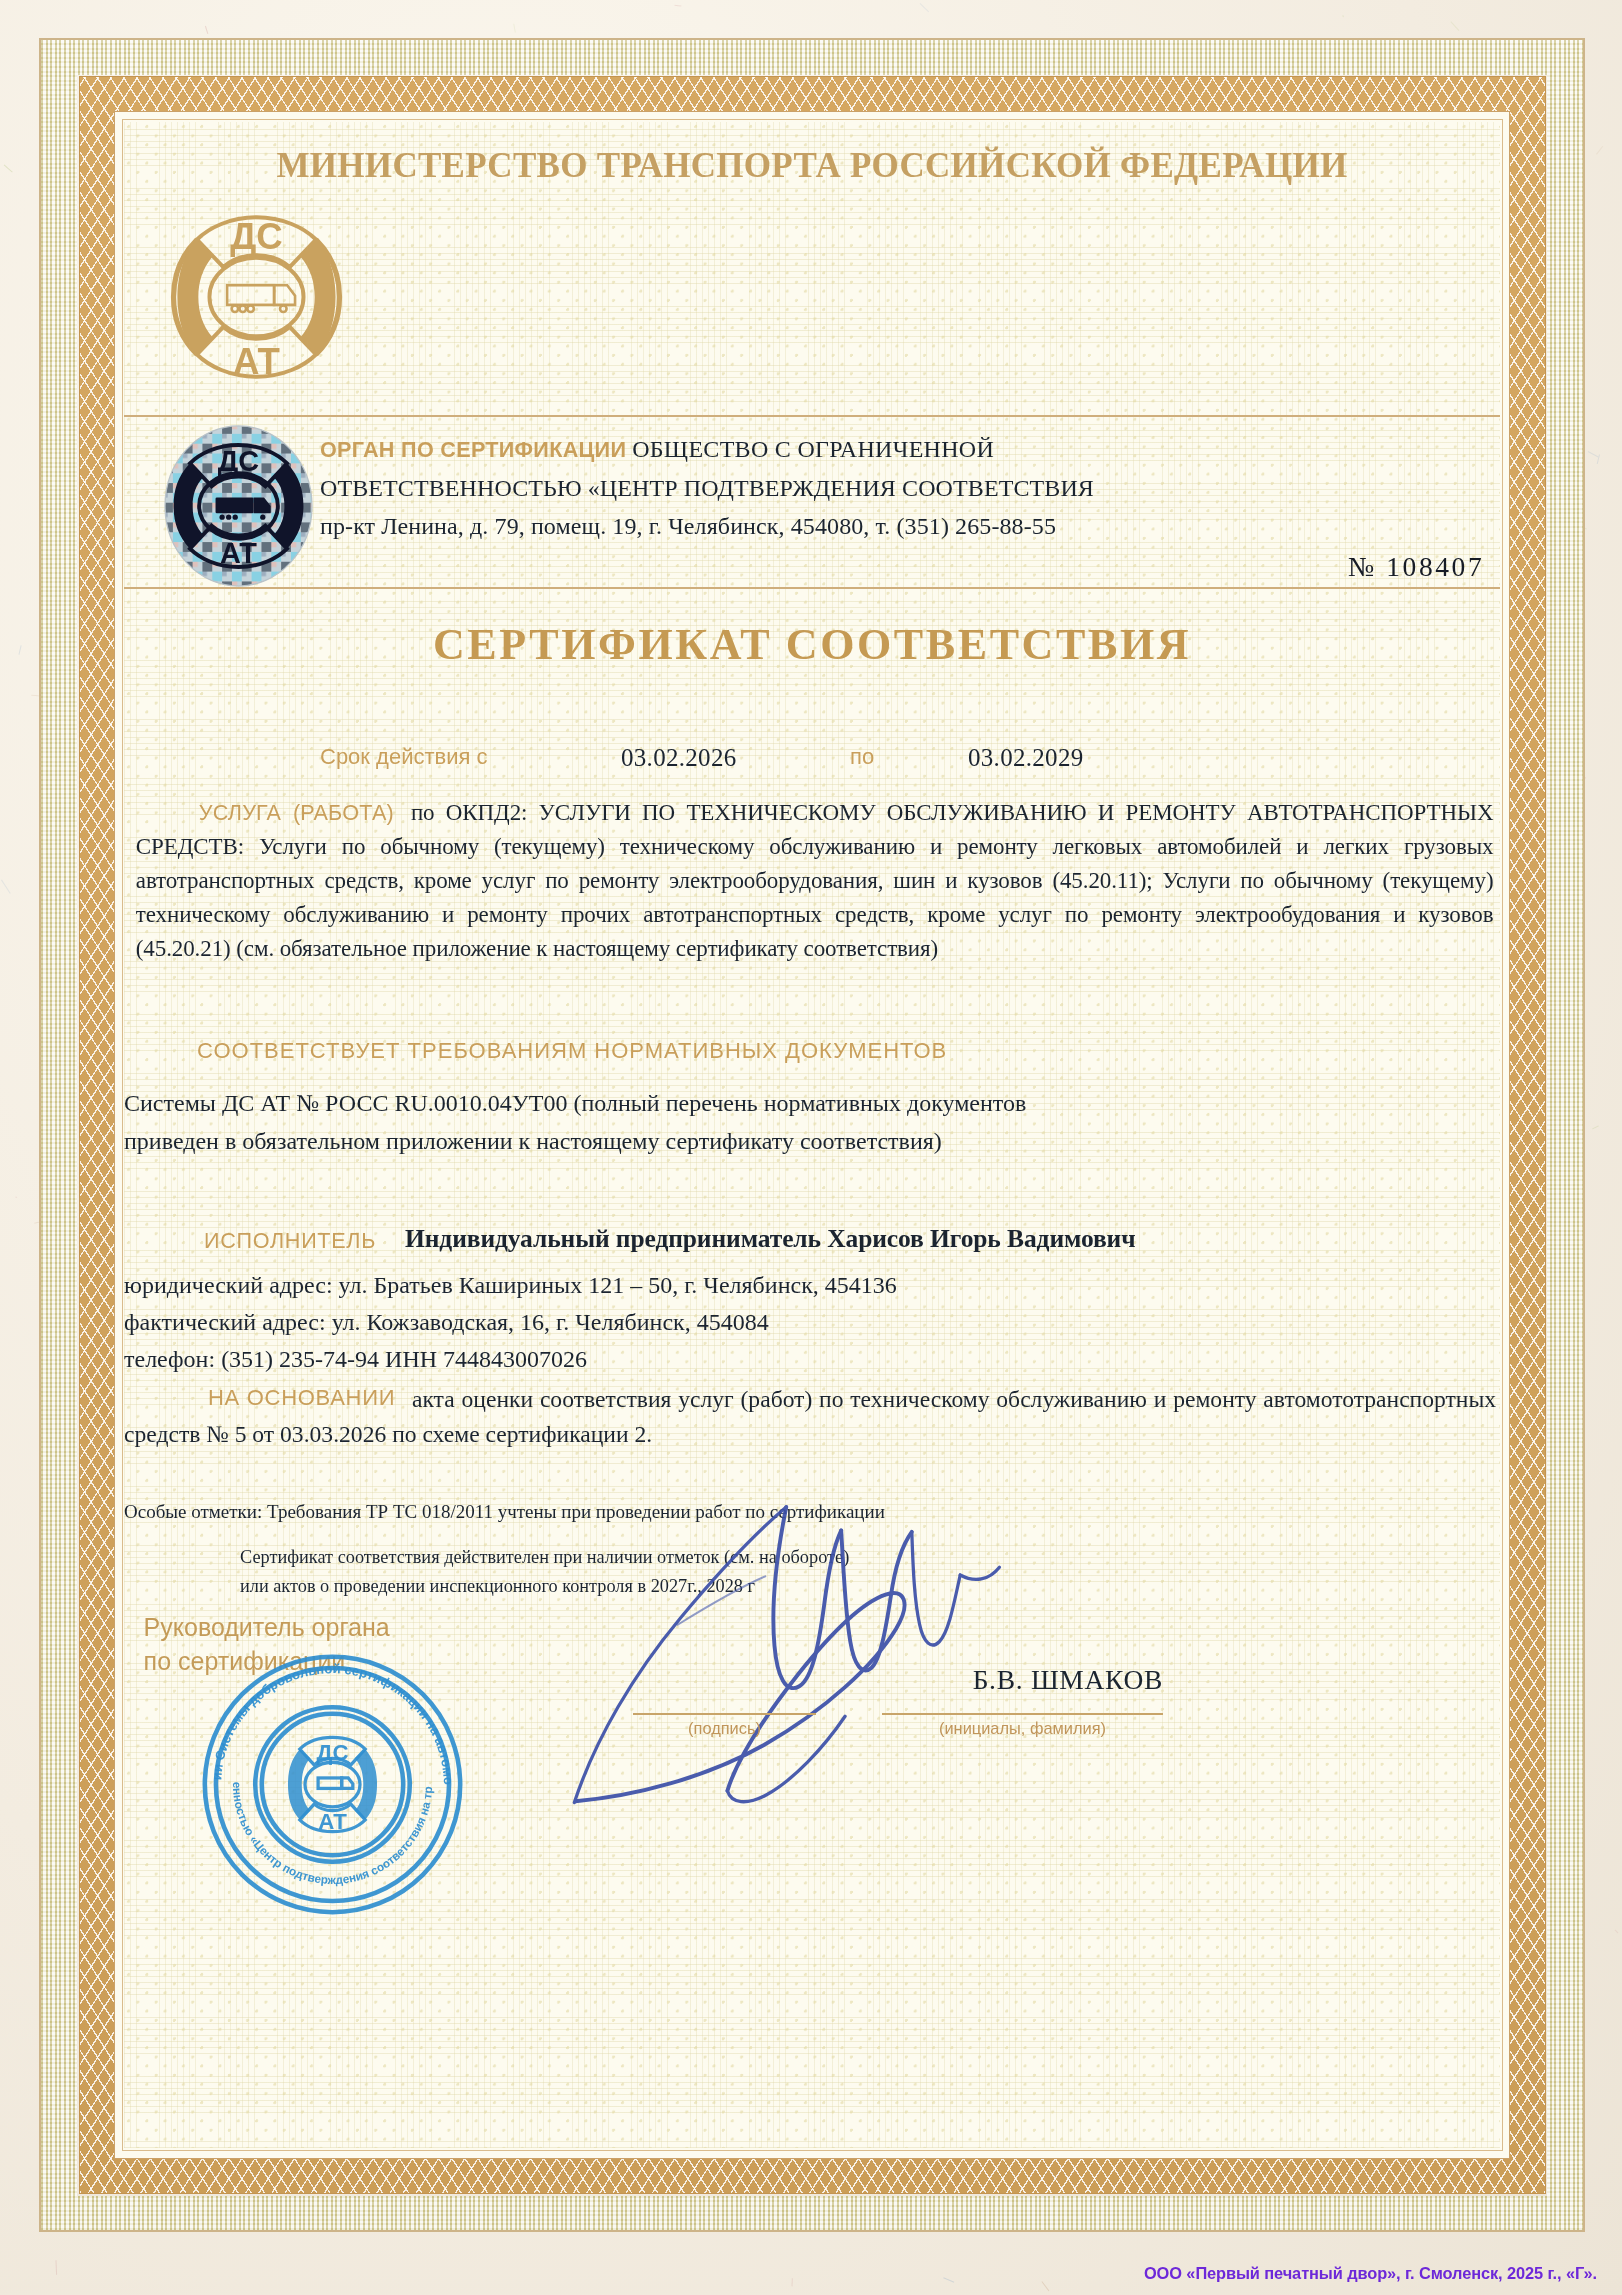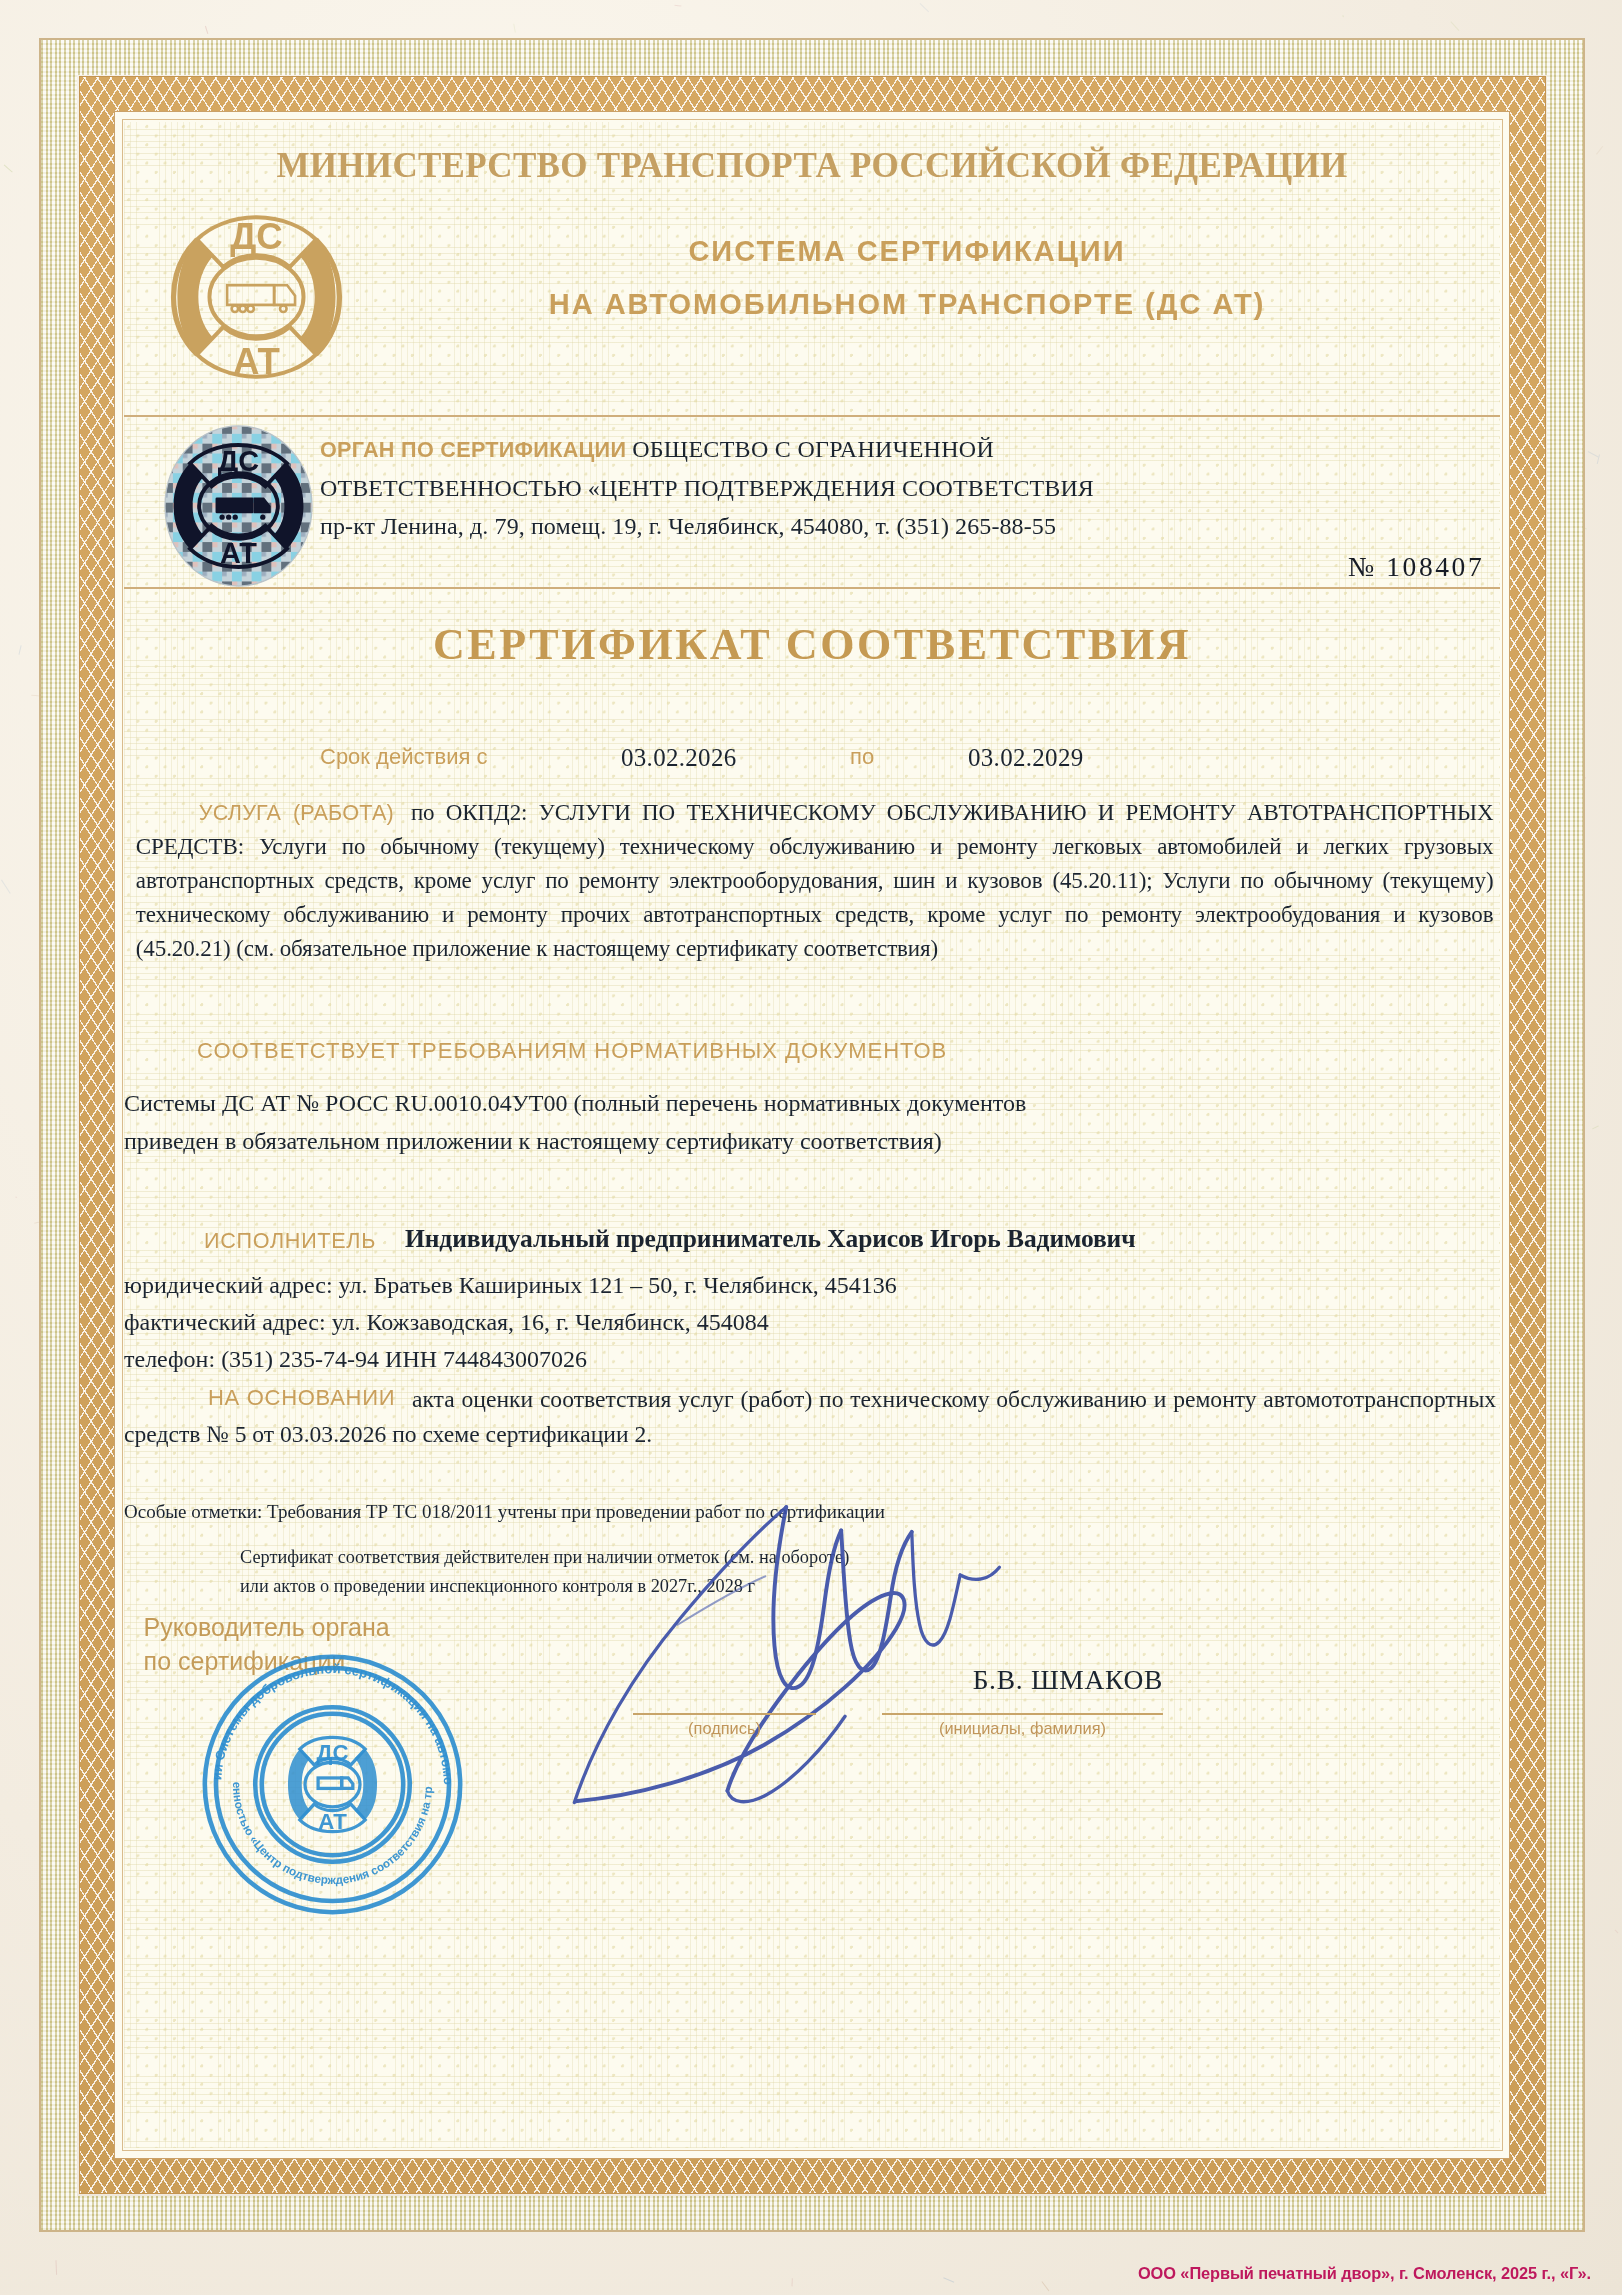"СИСТЕМА СЕРТИФИКАЦИИ" div { html: <div> <div>СИСТЕМА СЕРТИФИКАЦИИ</div> <div>НА АВТОМОБИЛЬНОМ ТРАНСПОРТЕ (ДС АТ)</div> </div> -> none }
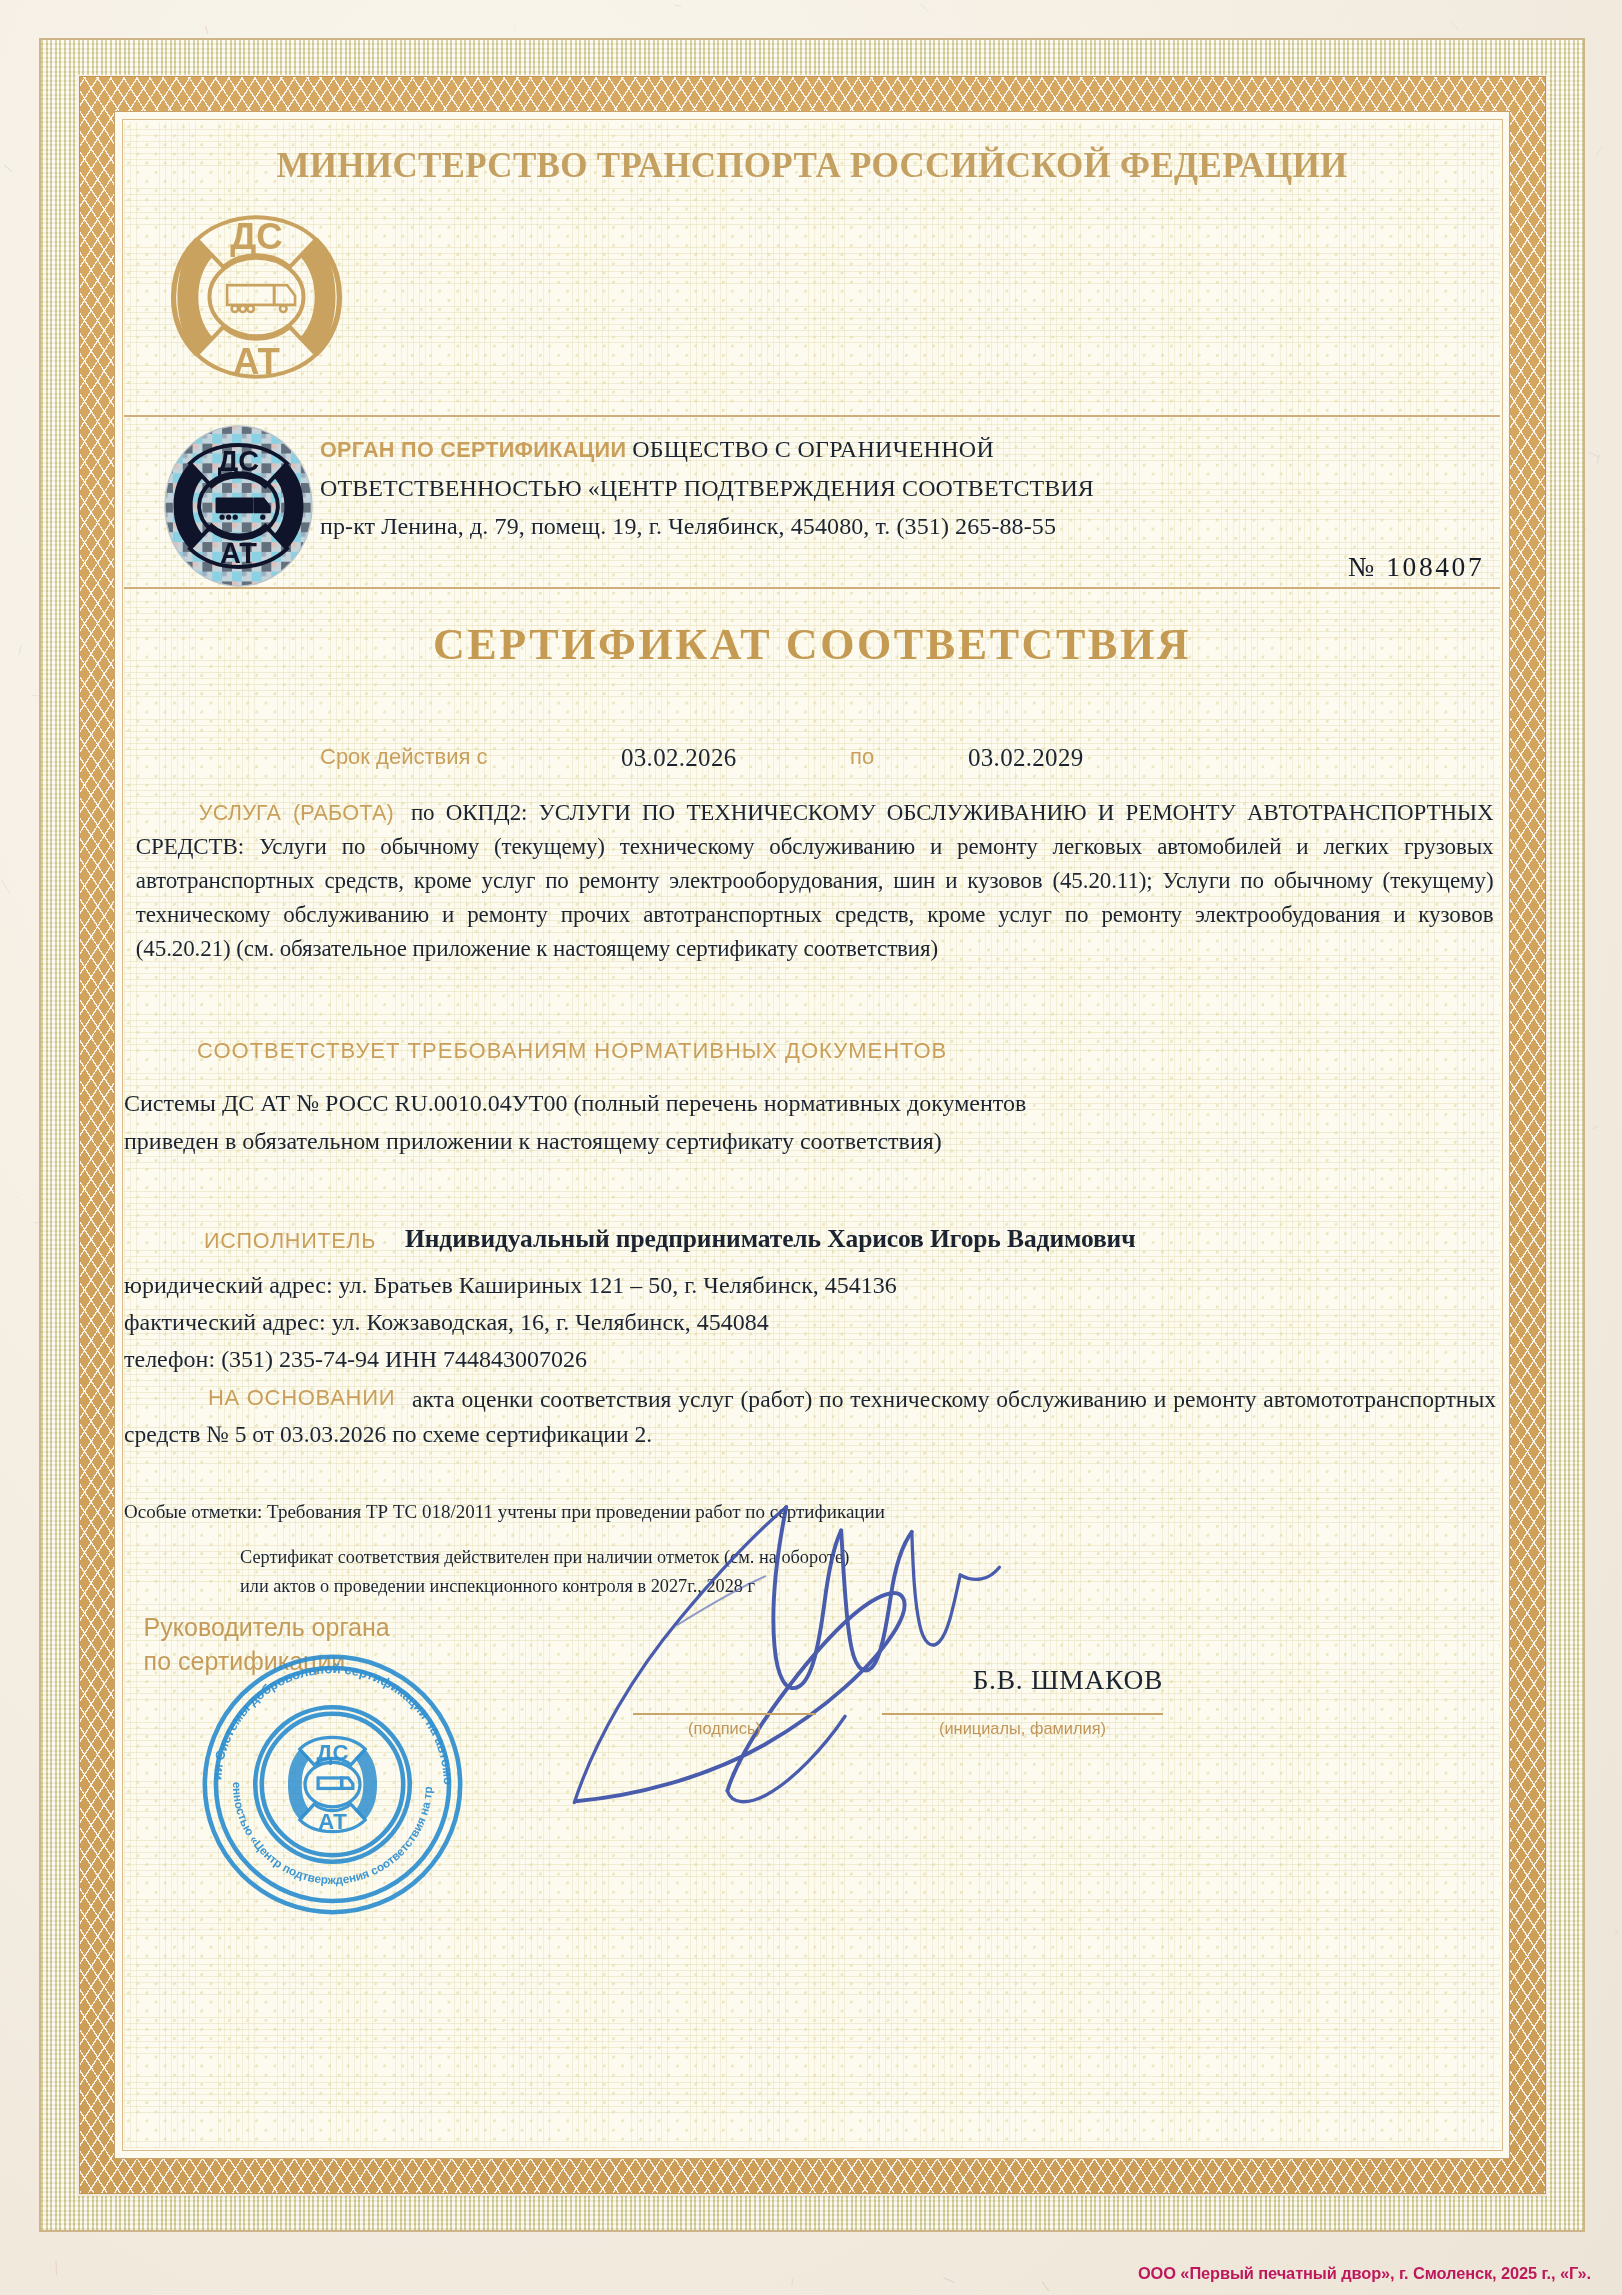"ООО «Первый печатный двор», г." #printer-footer { color: #be185d -> #6d28d9; right: 32px -> 26px }
